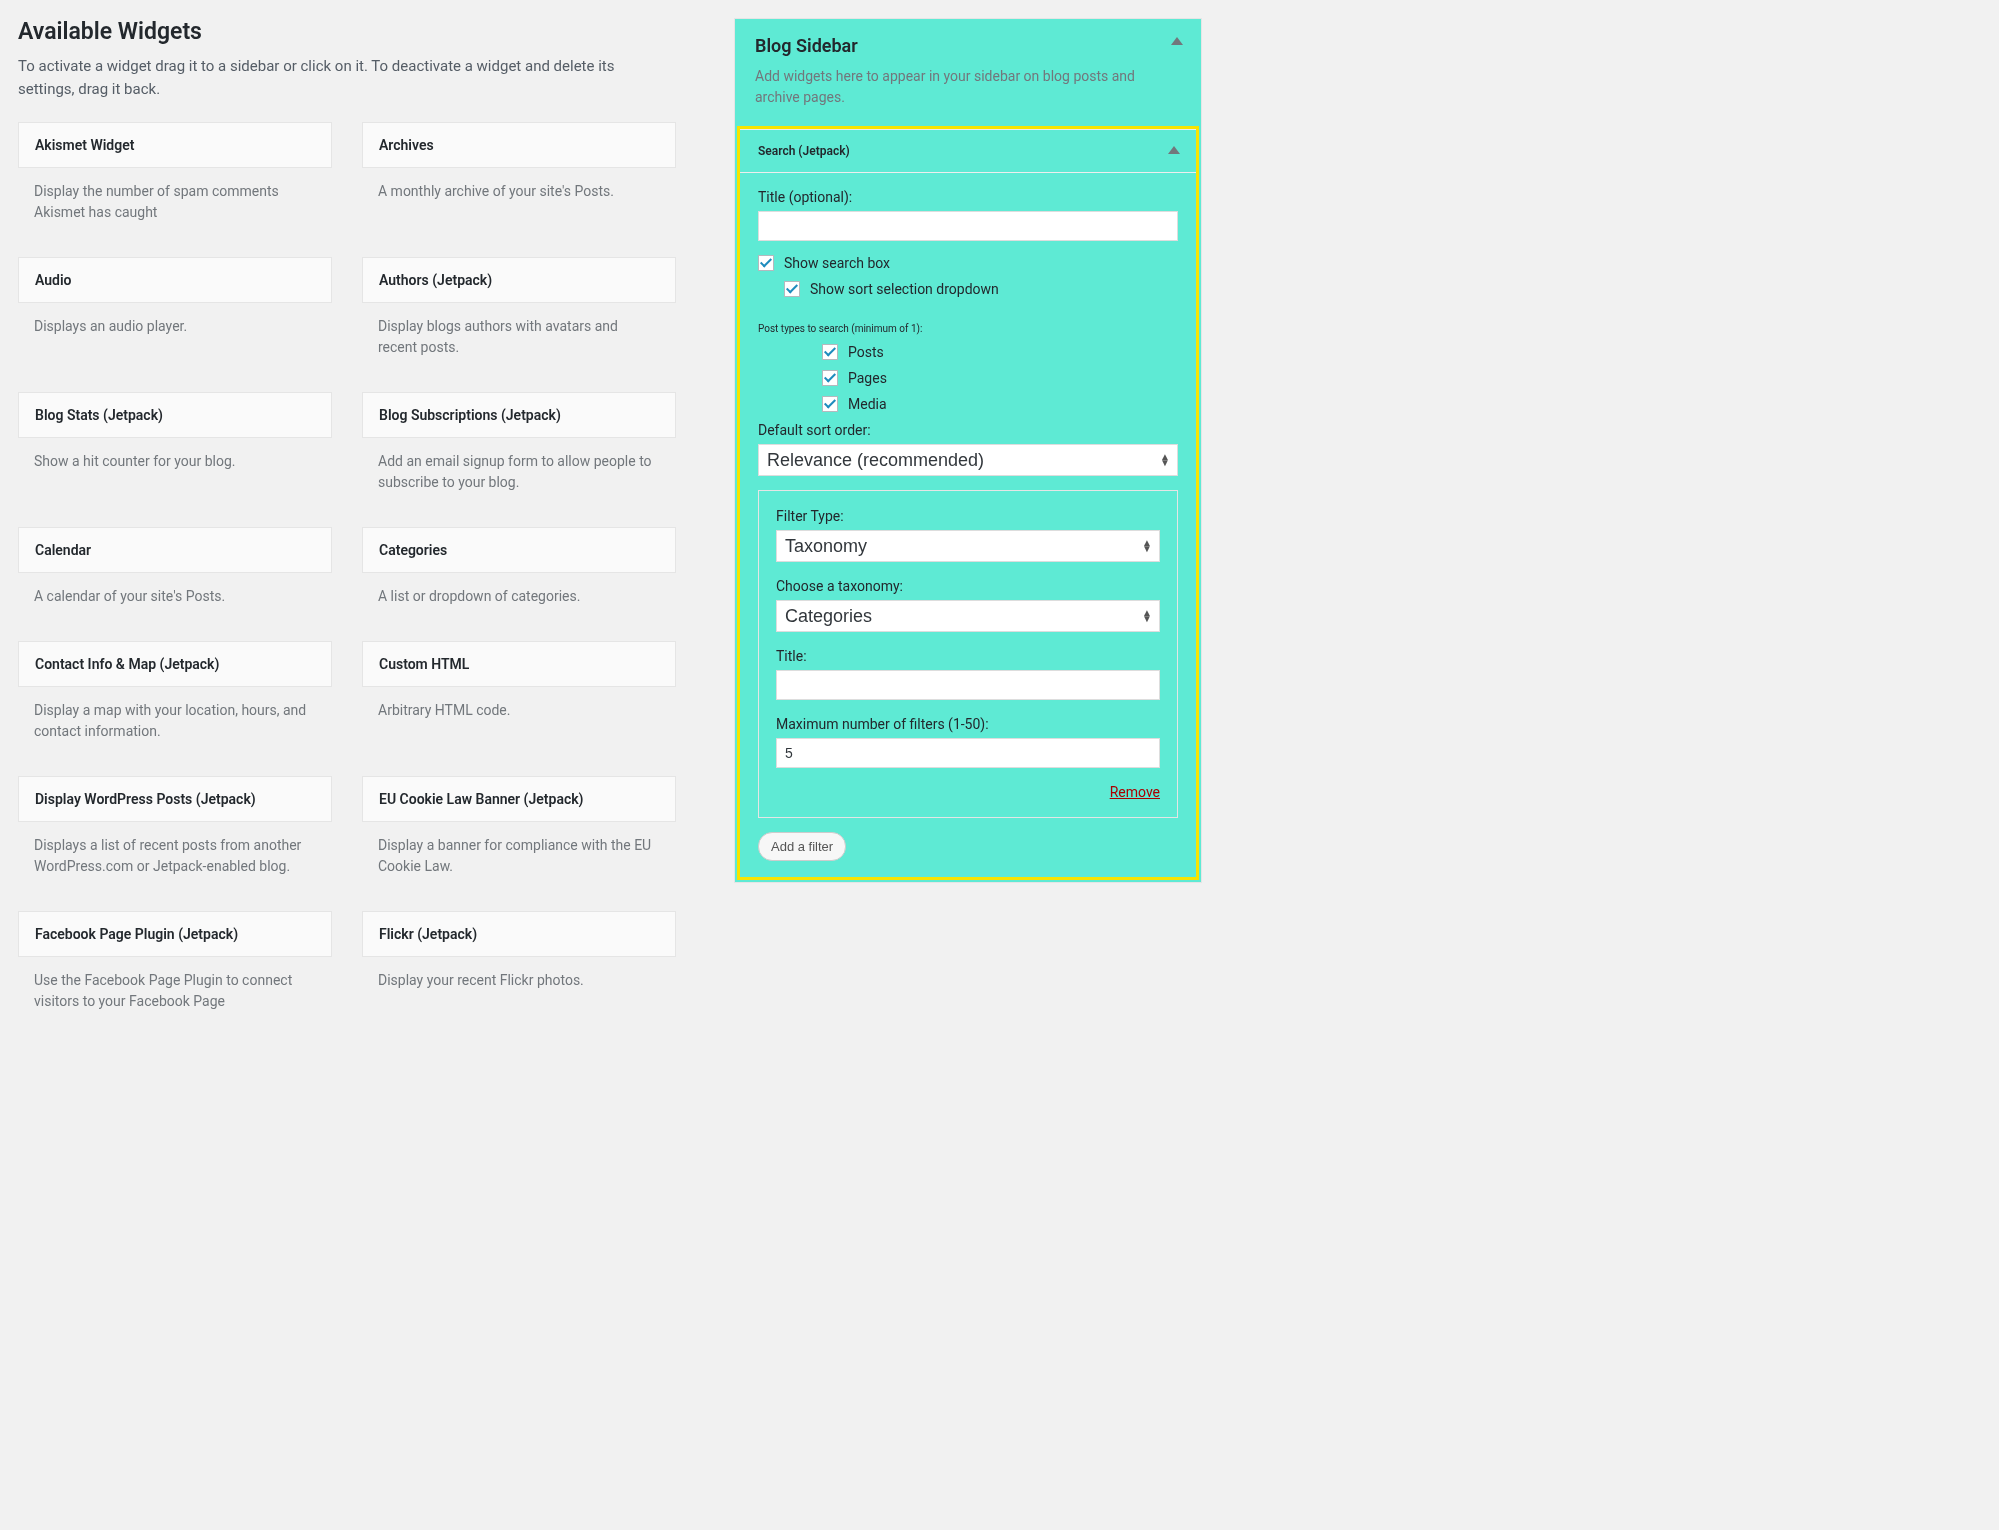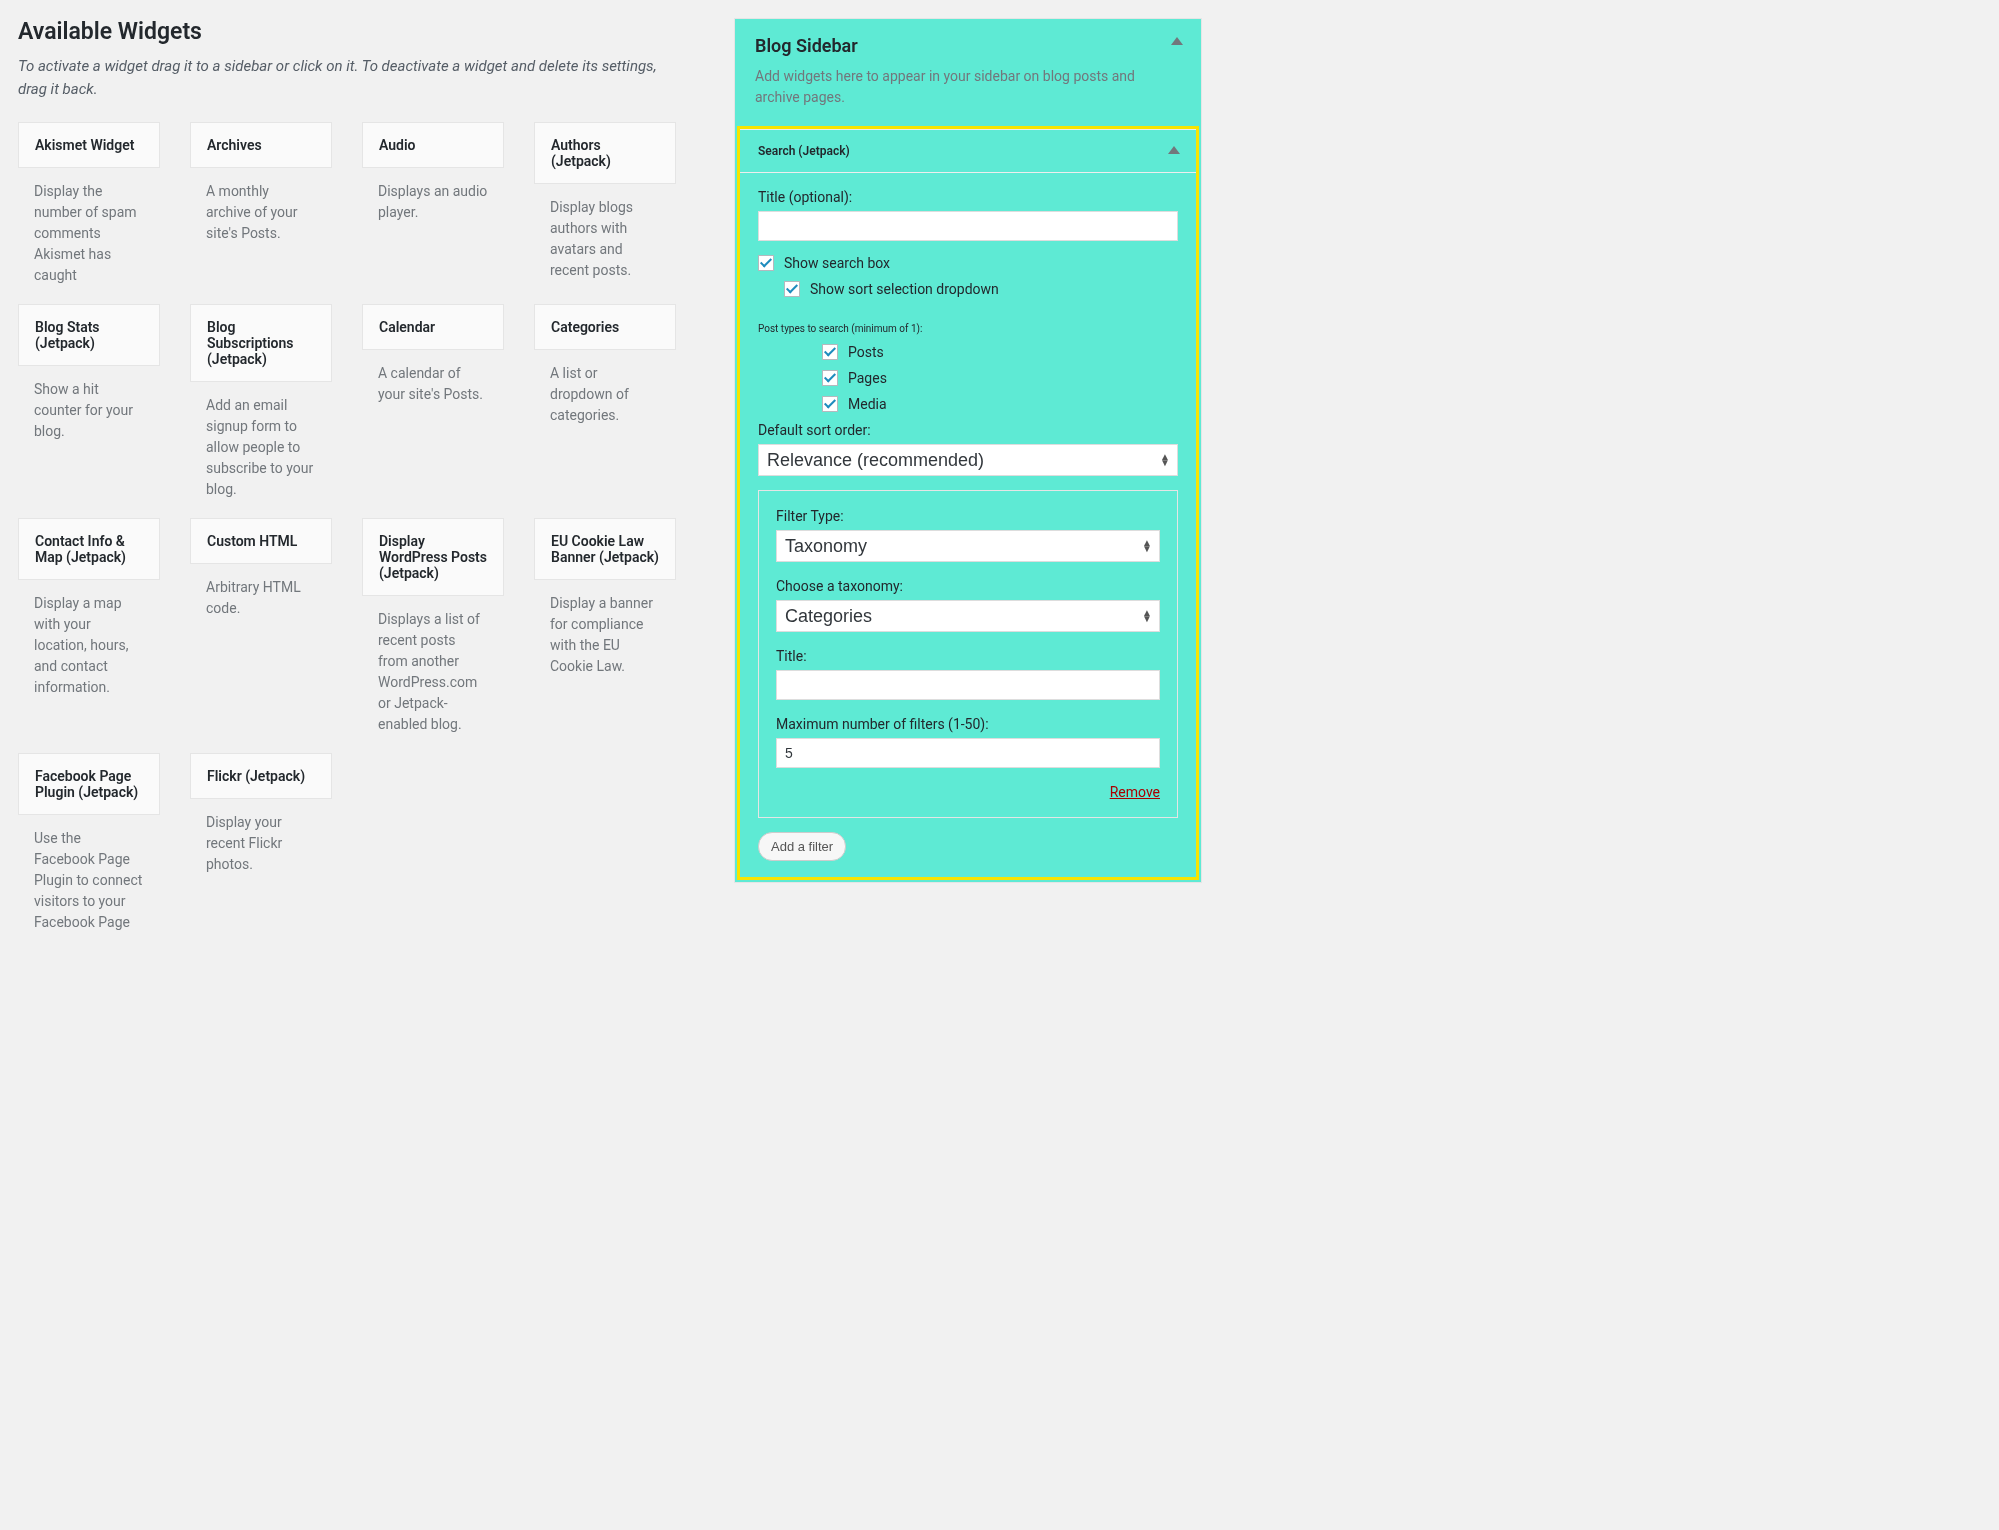"To activate a widget drag" .left-col p.intro { font-style: italic -> none }
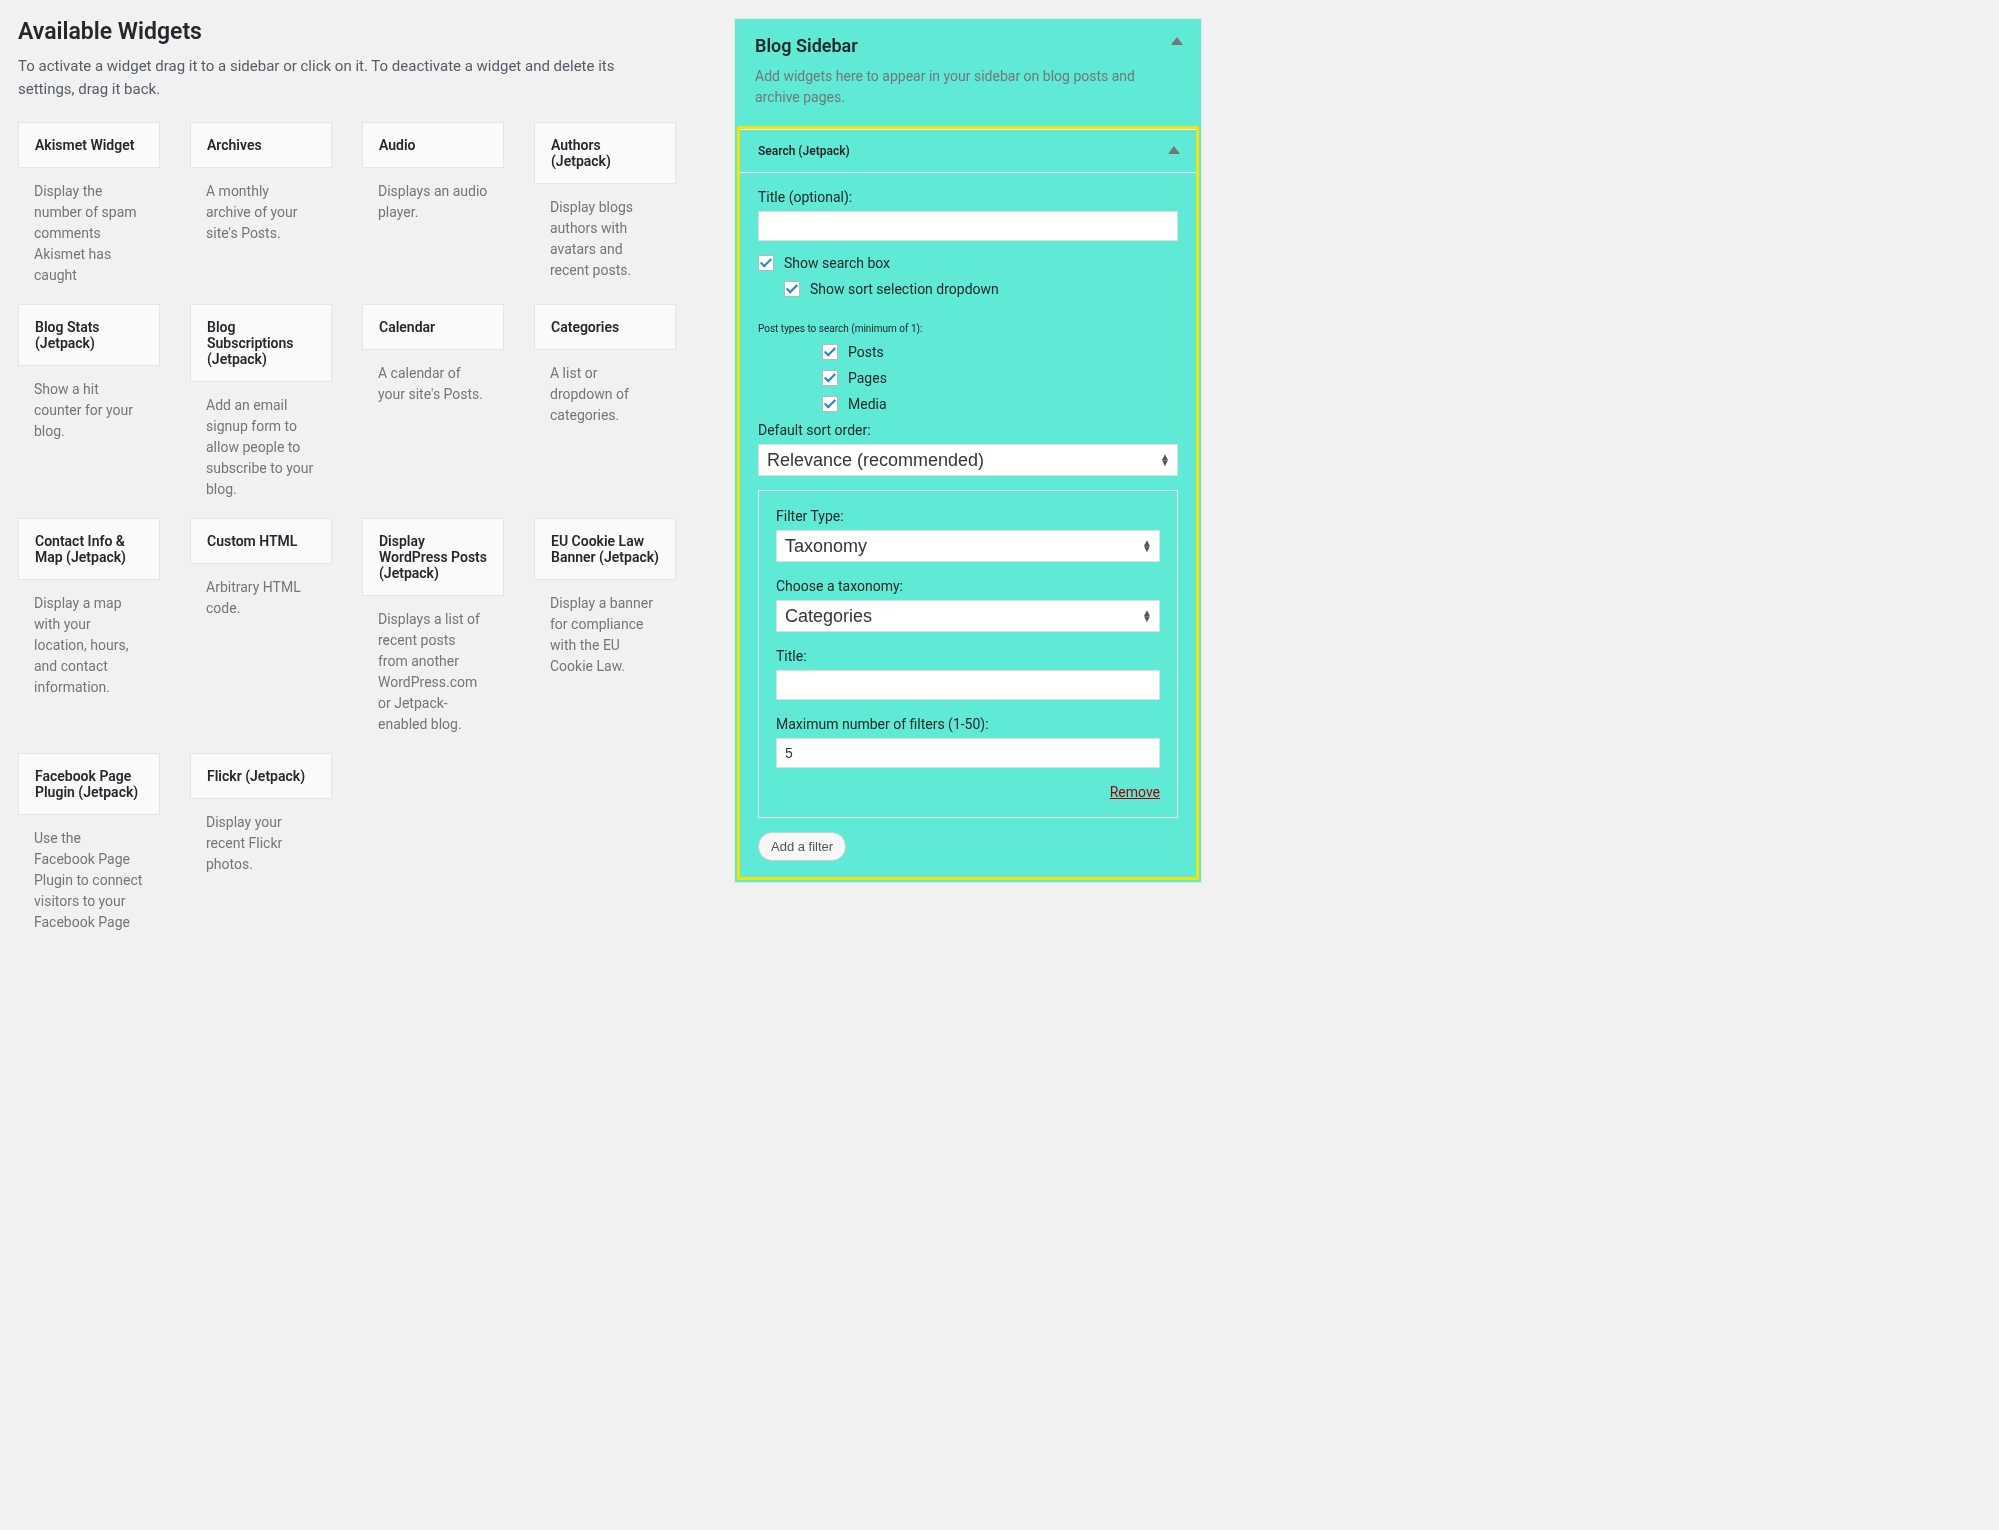"Akismet Widget" .widget-grid { gap: 0 30px -> 16px 30px; grid-template-columns: 1fr 1fr 1fr 1fr -> 1fr 1fr }
